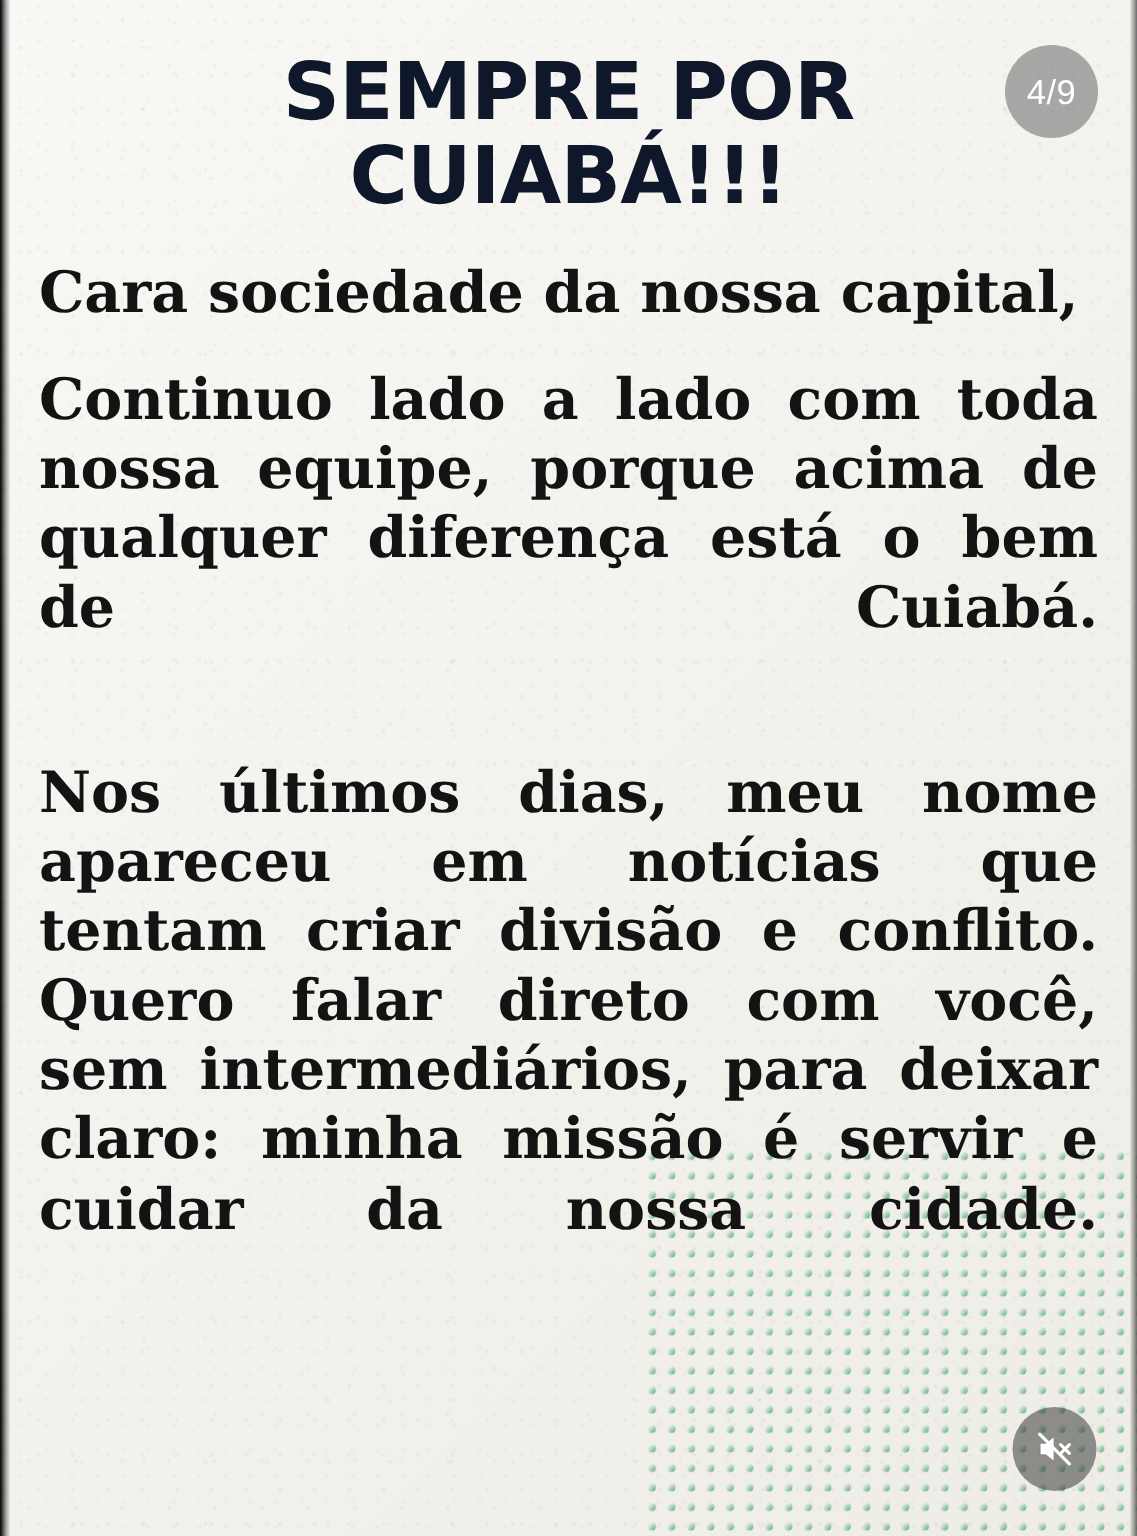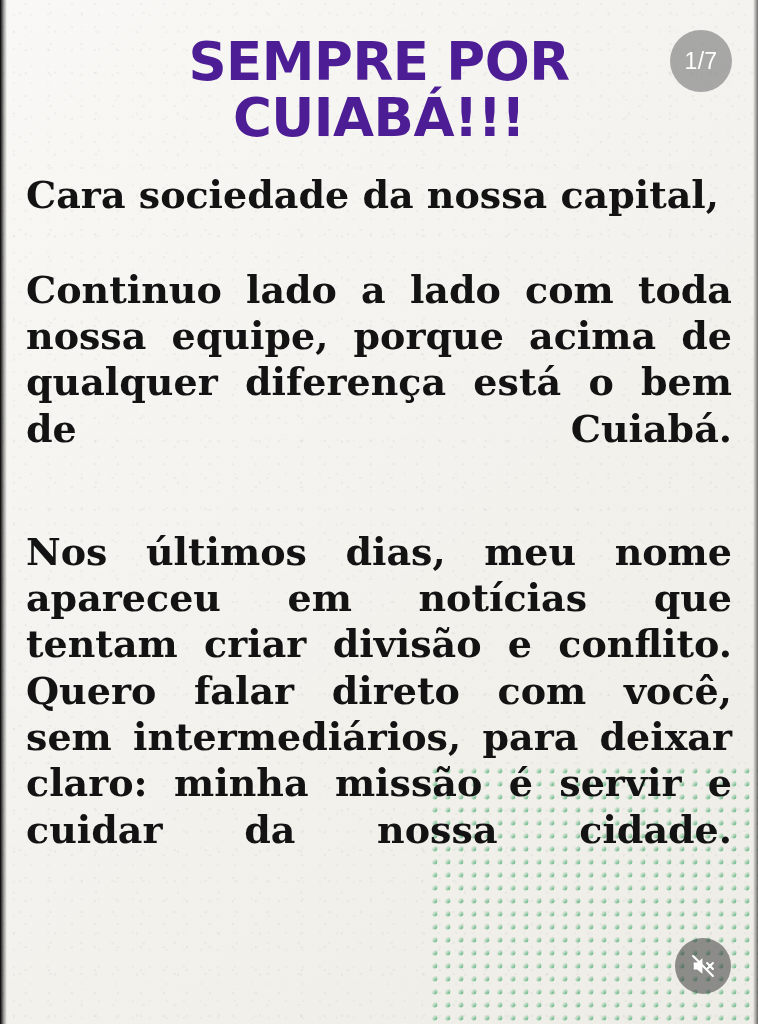"SEMPRE POR CUIABÁ!!!" .headline { color: #4c1d95 -> #0f172a }
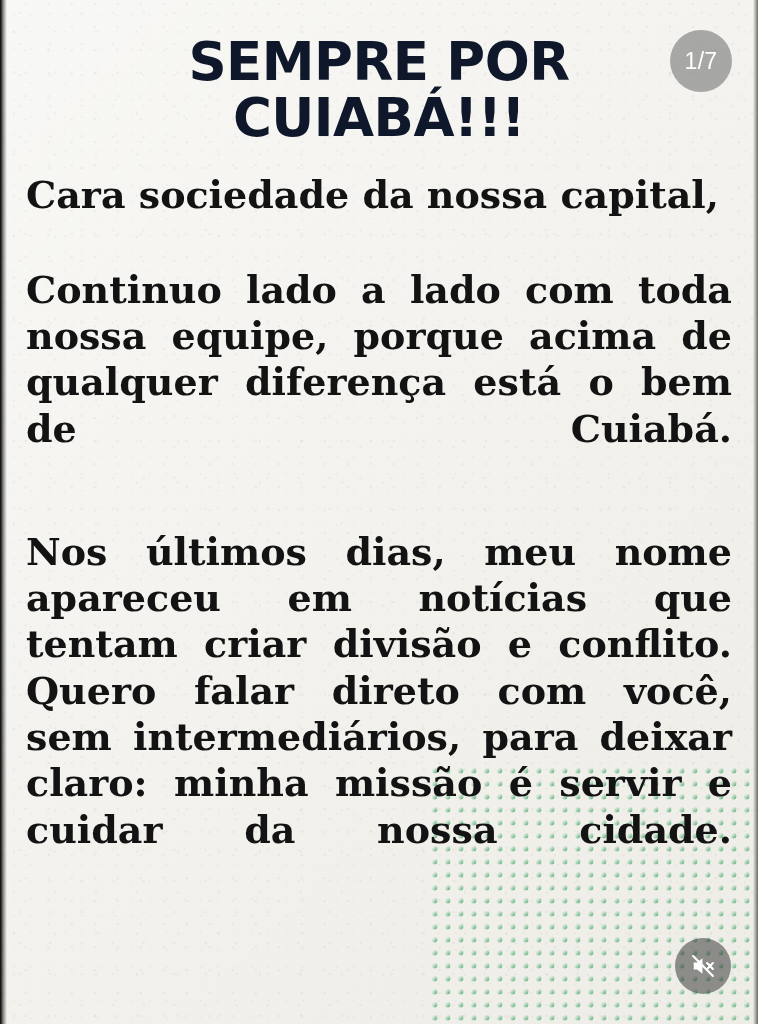"1/7" div.page-badge { text: 1/7 -> 4/9 }
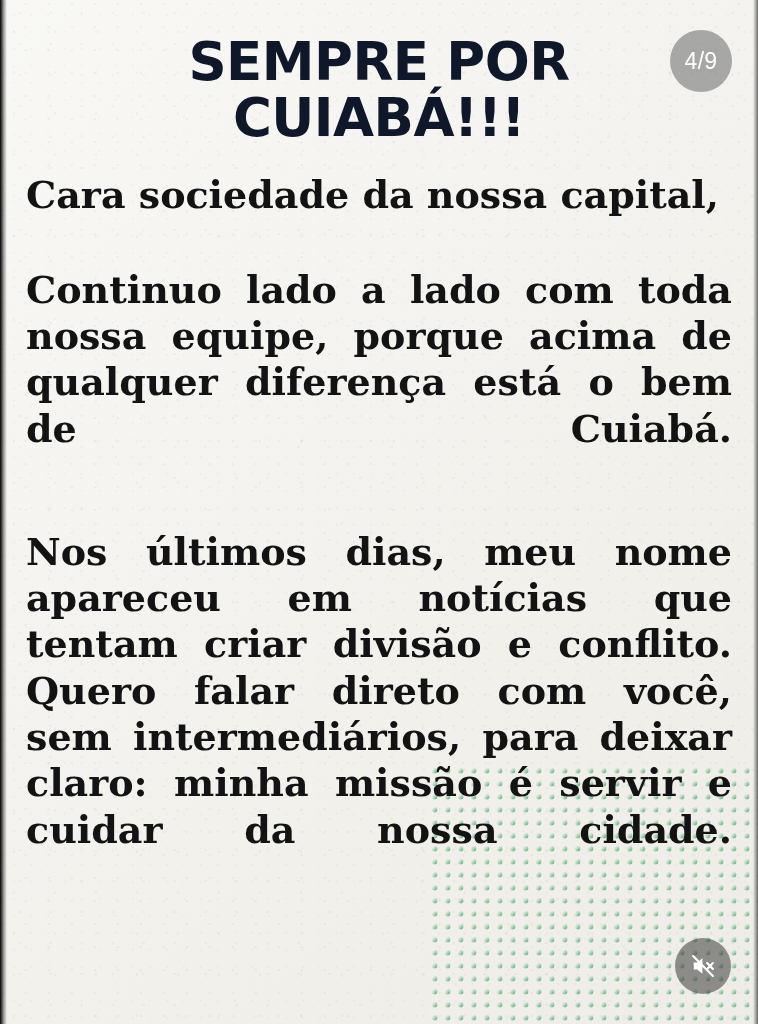"Cara sociedade da nossa capital," .p-greeting { margin-bottom: 48px -> 24px }
